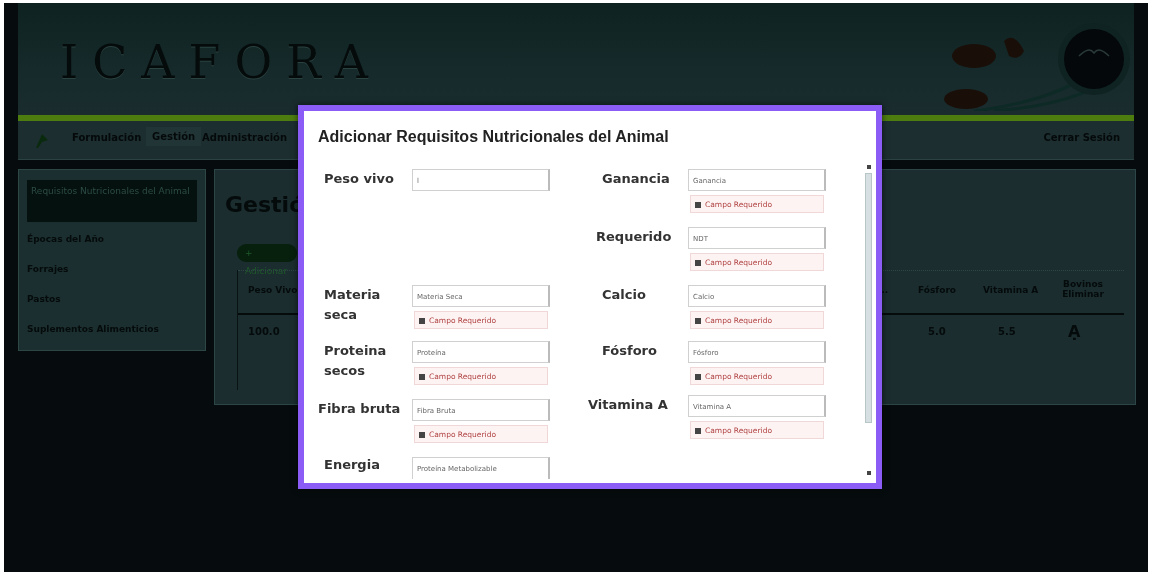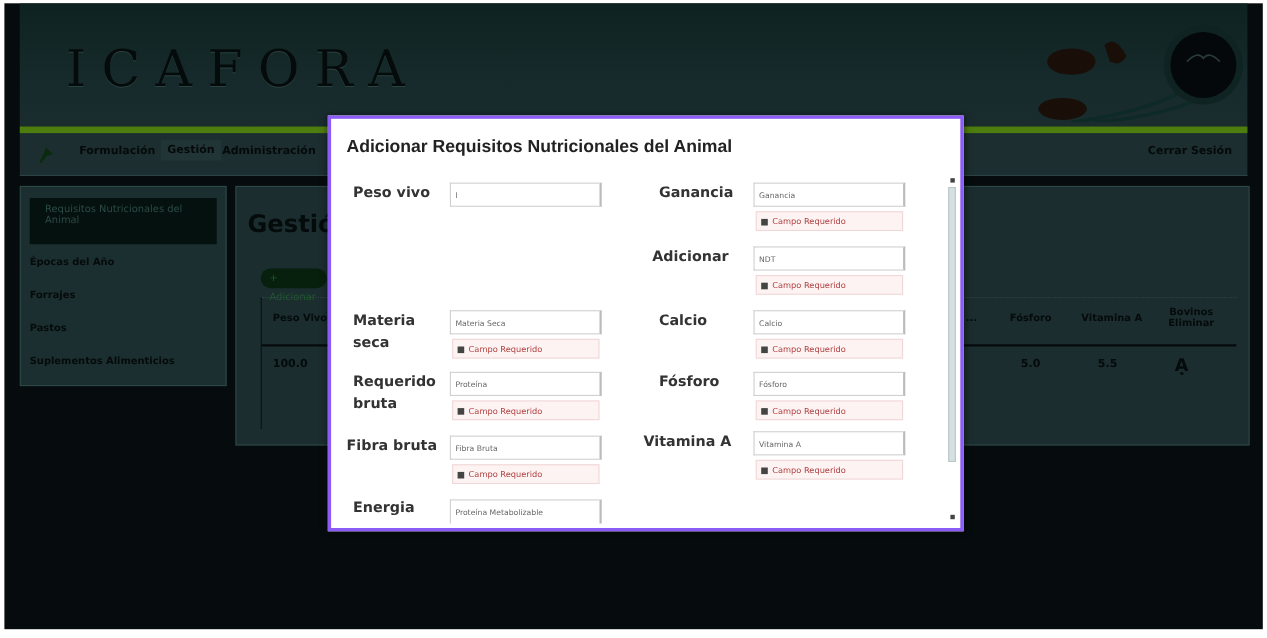"Adicionar Requisitos Nutricionales del" .modal { border: 3px solid #8b5cf6 -> 6px solid #8b5cf6 }
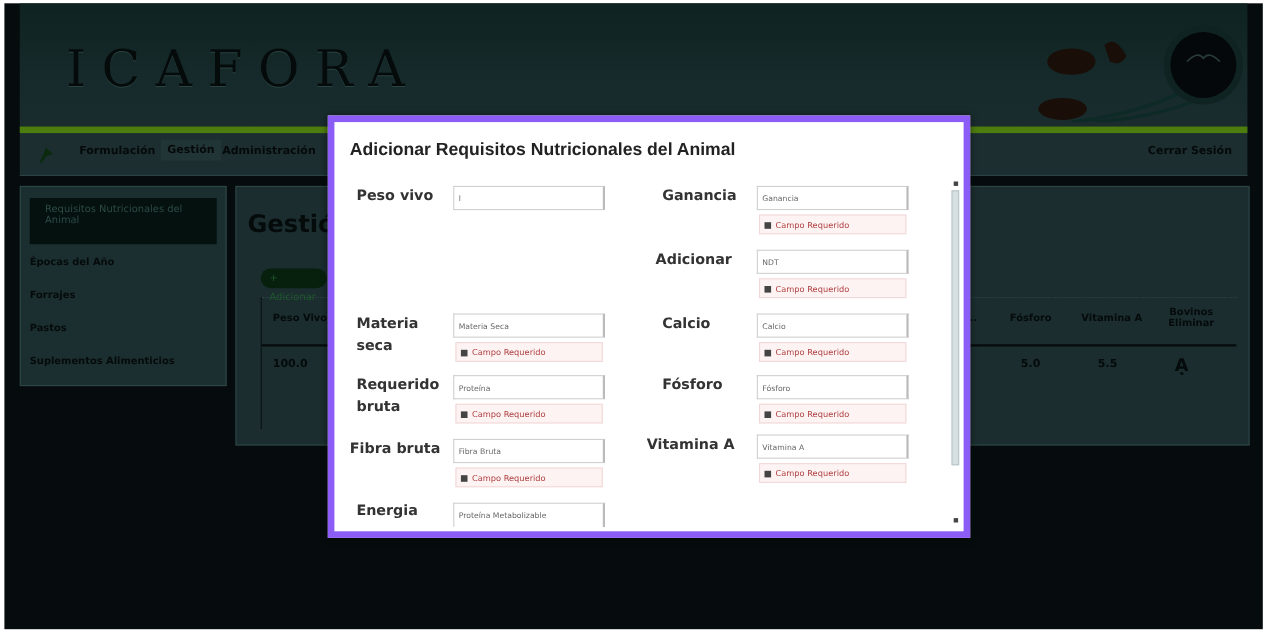"Requisitos Nutricionales del Animal" .side-item.active { padding: 6px 14px -> 6px 4px }
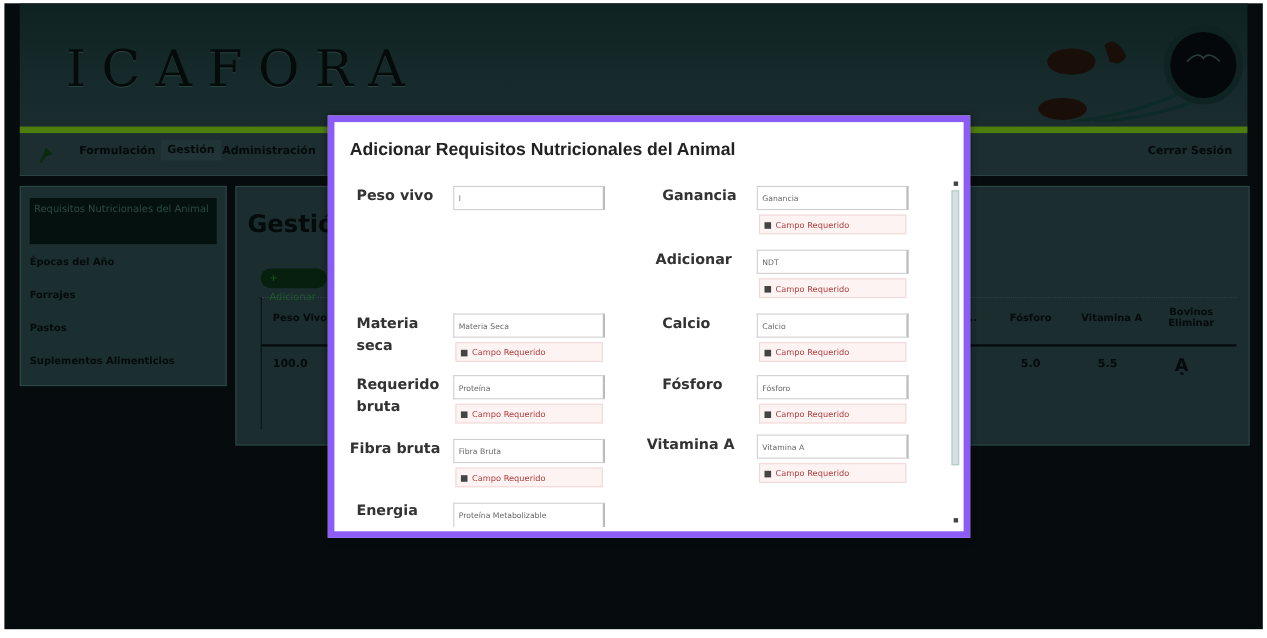"Adicionar" div.flabel { text: Adicionar -> Requerido }
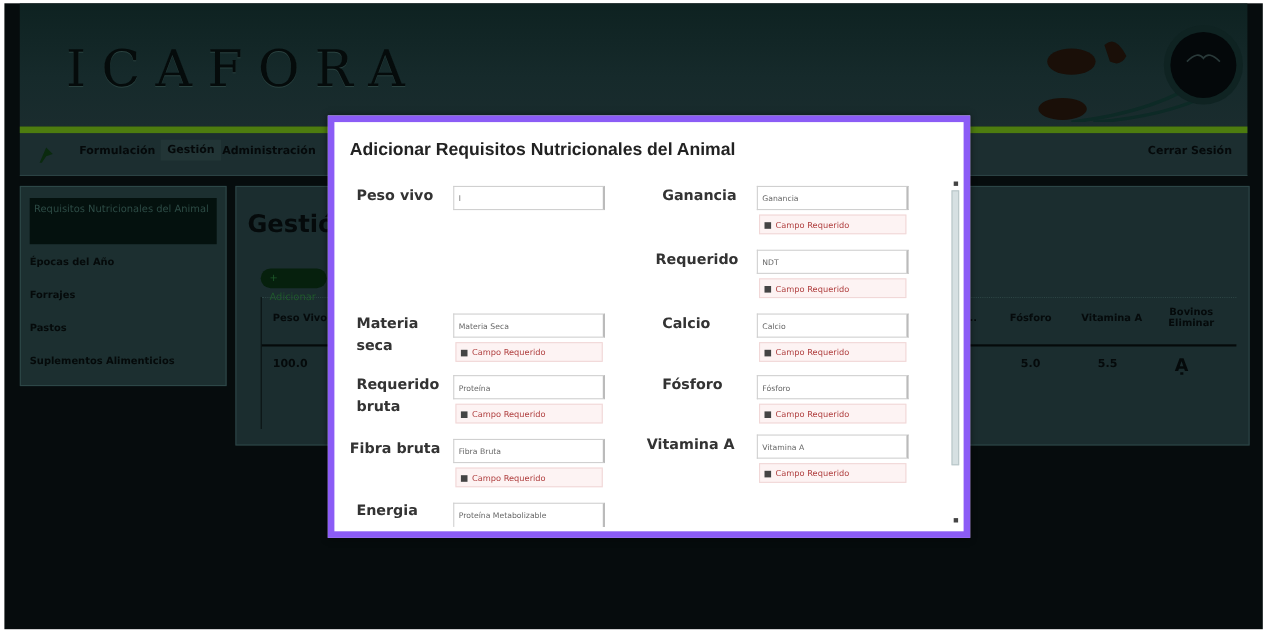"Requerido bruta" div.flabel { text: Requerido bruta -> Proteina secos }
